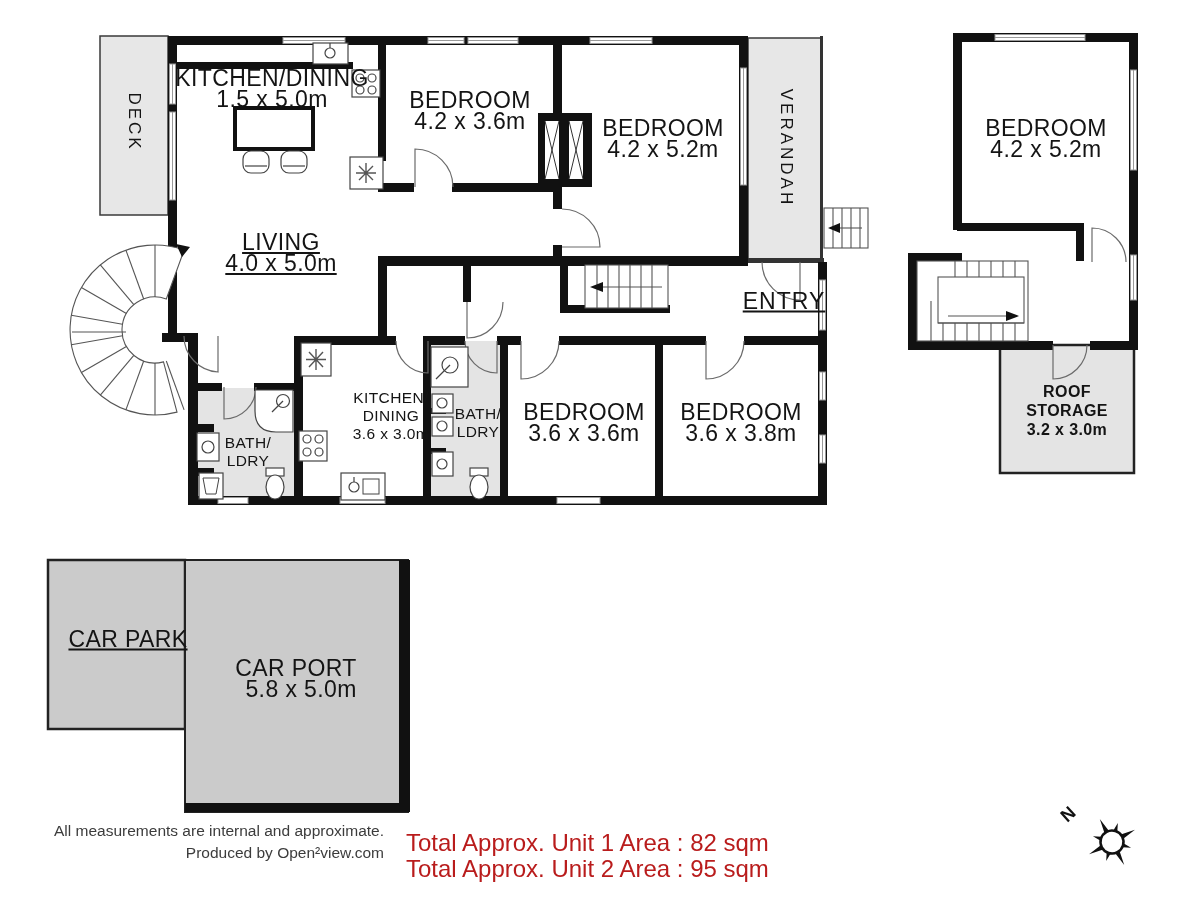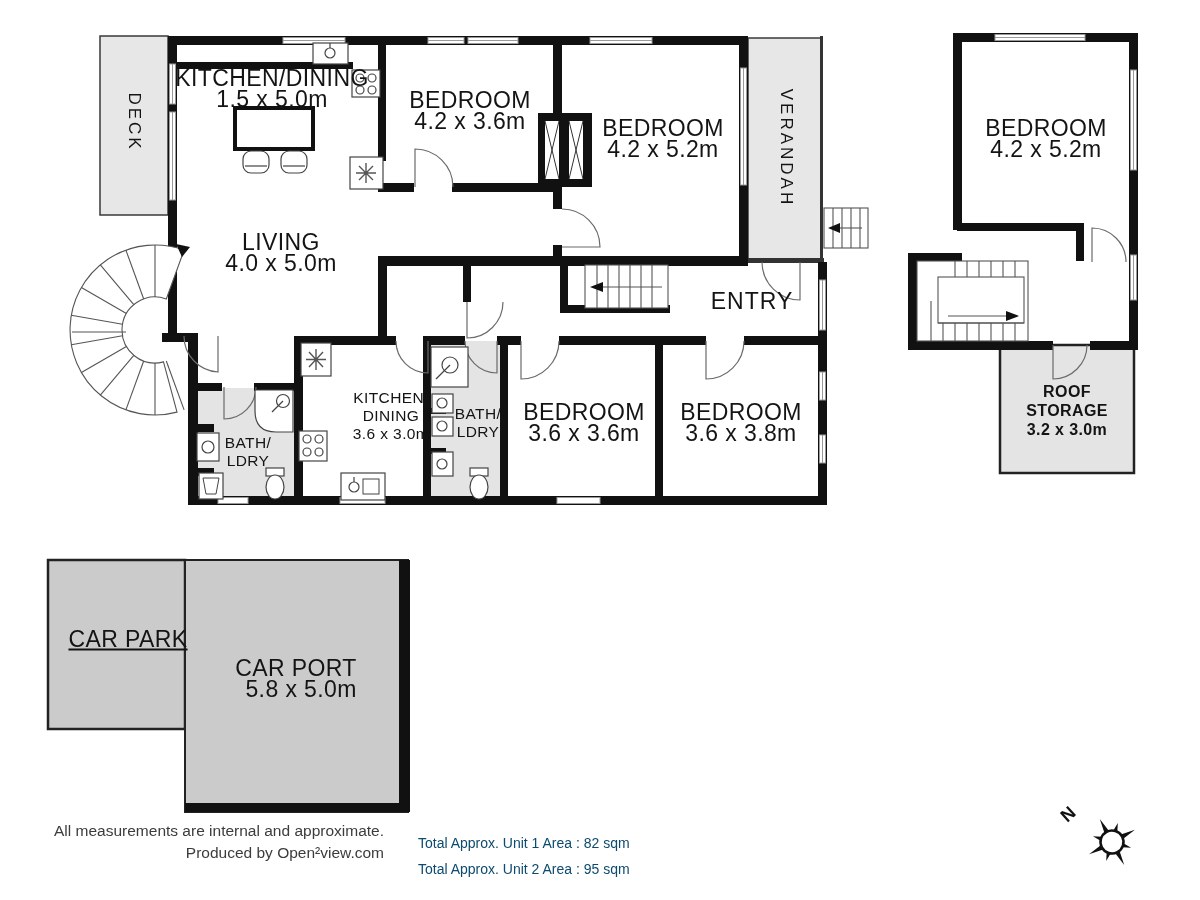"LIVING" div.lbl { text-decoration: none -> underline }
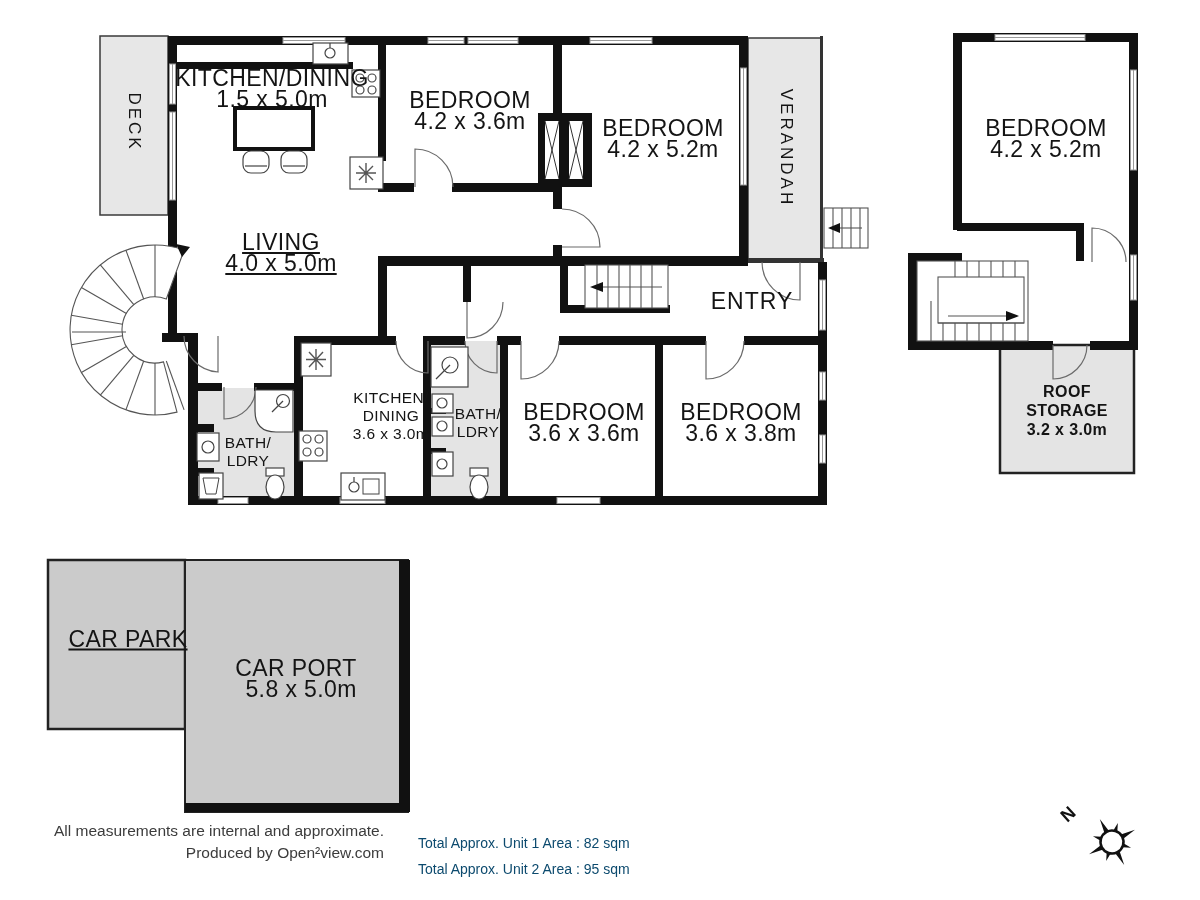"ENTRY" div.lbl { left: 752px -> 784px; text-decoration: none -> underline }
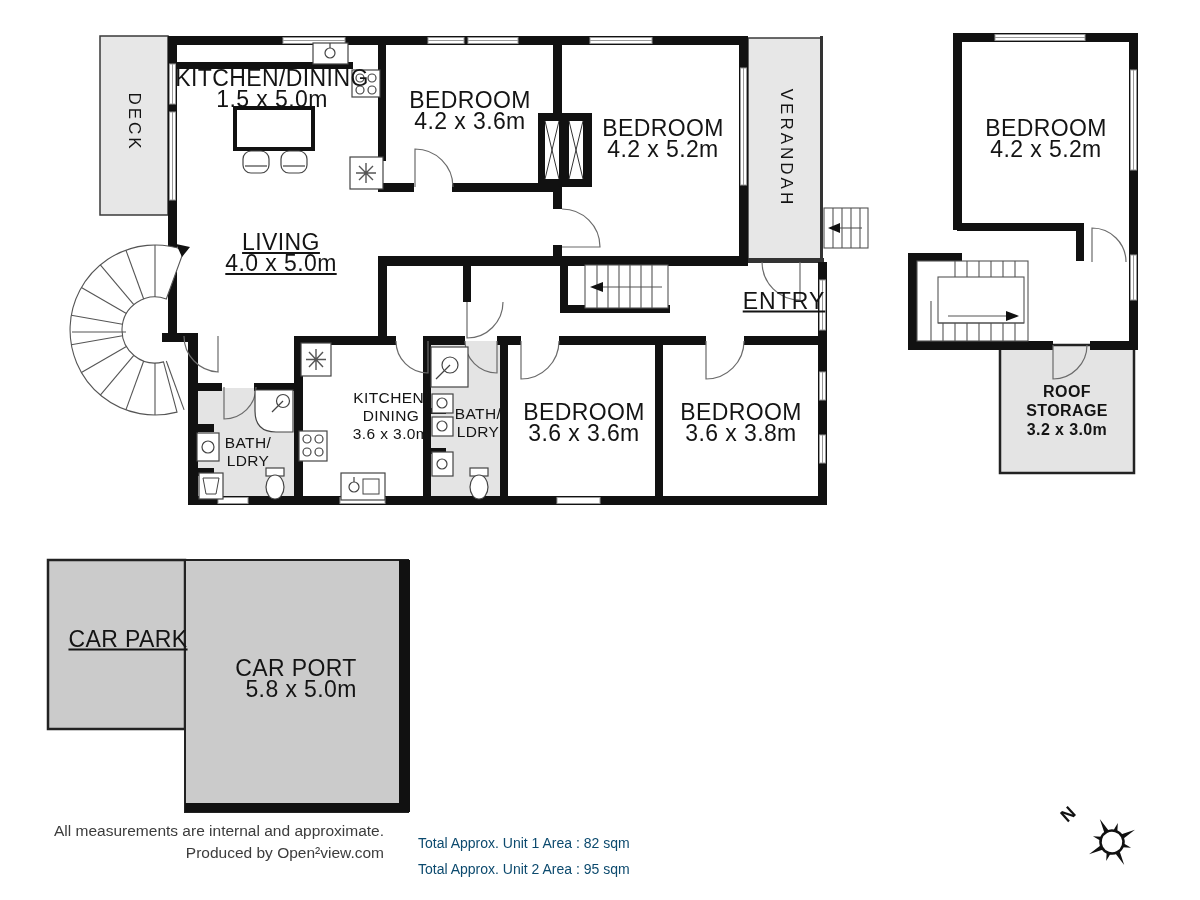"Total Approx. Unit 1 Area" .footer-totals { color: #0c4a6e -> #b91c1c; font-size: 14px -> 24px; left: 418px -> 406px }
